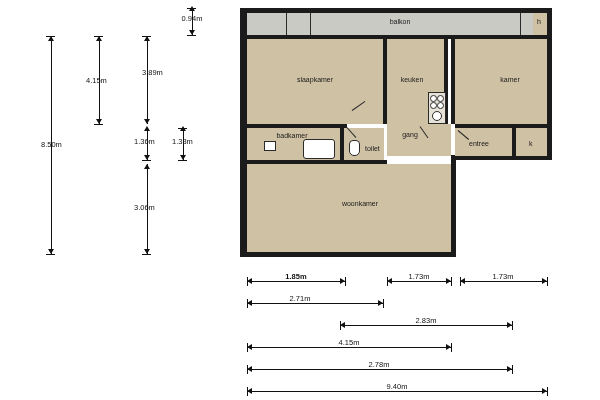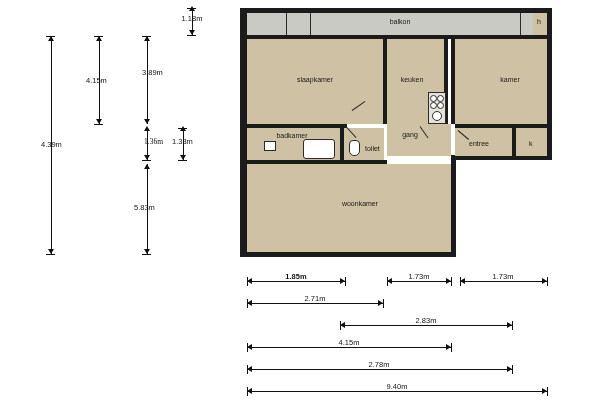"1.18m" div.dim { text: 1.18m -> 0.94m }
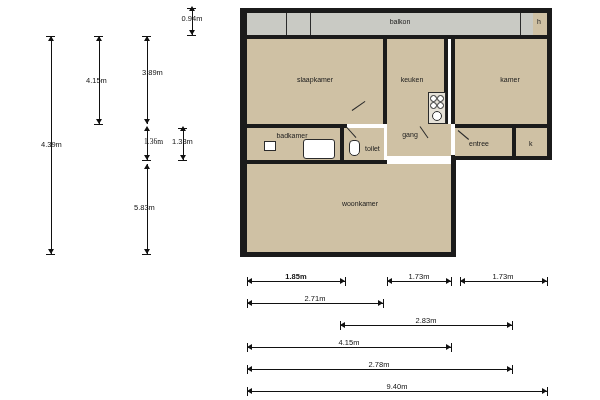"4.39m" div.dim { text: 4.39m -> 8.50m }
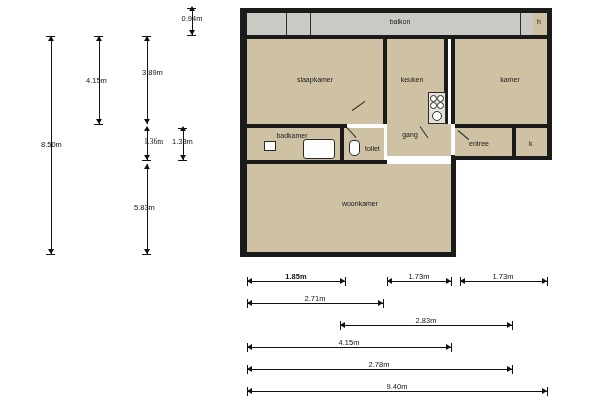"1.36m" div.dim { font-family: Liberation Serif, serif -> none; left: 144px -> 134px }
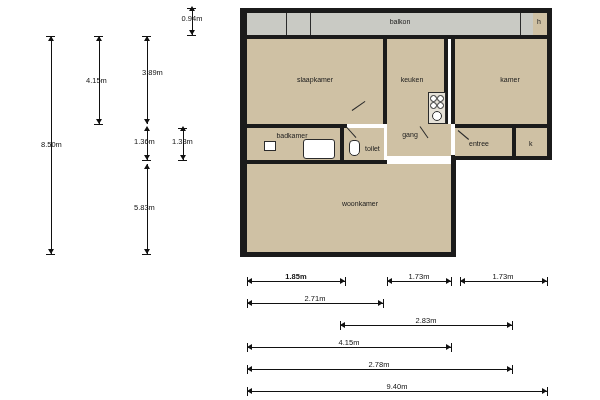"5.83m" div.dim { text: 5.83m -> 3.06m }
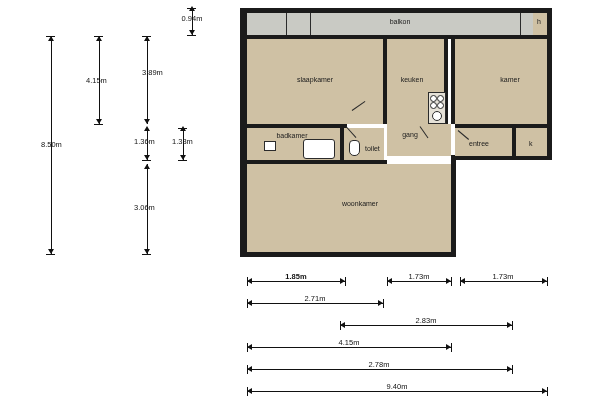"2.71m" div.dim { left: 315px -> 300px }
